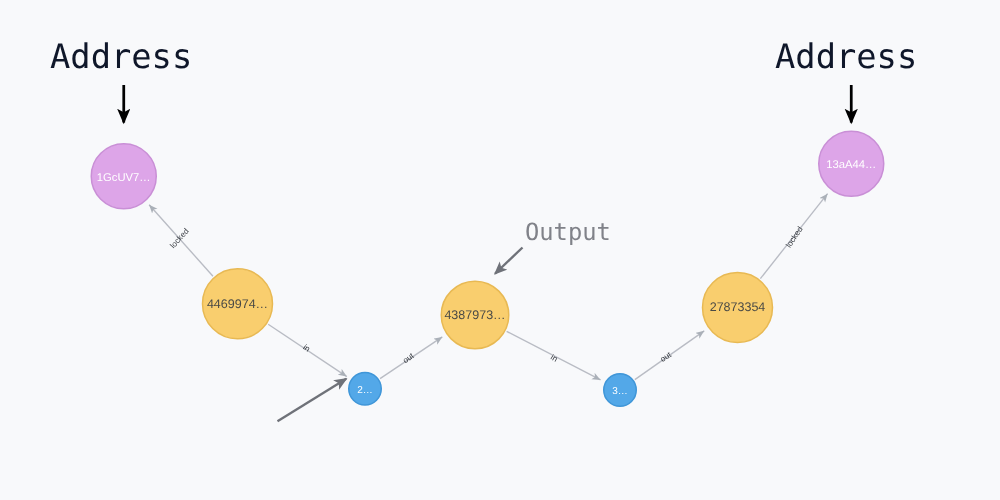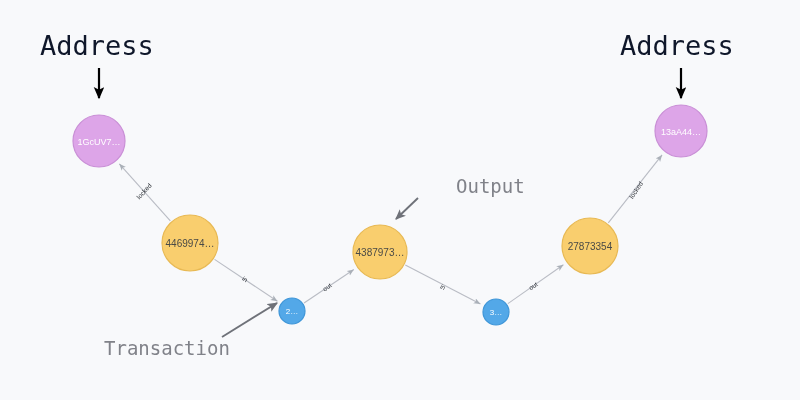"Output" div.annot-text { margin-left: 36px -> none }
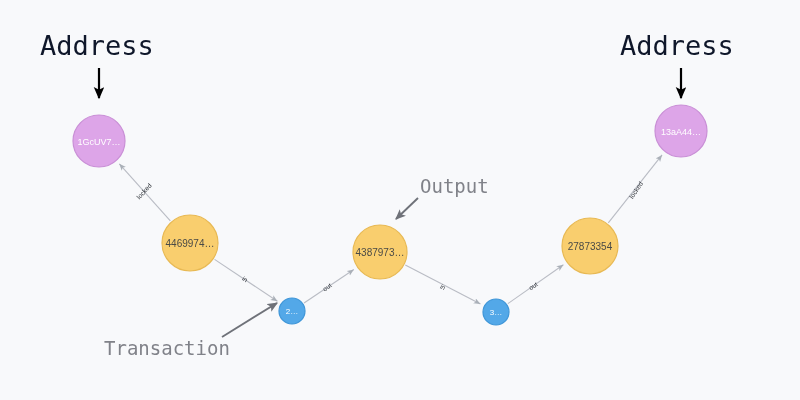"Transaction" div.annot-text { html: <div>Transaction</div> -> none }
